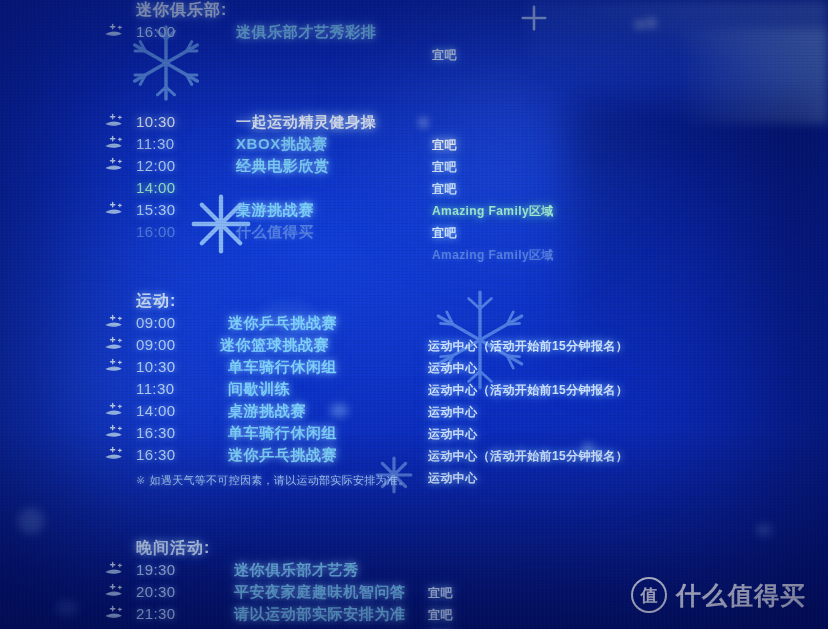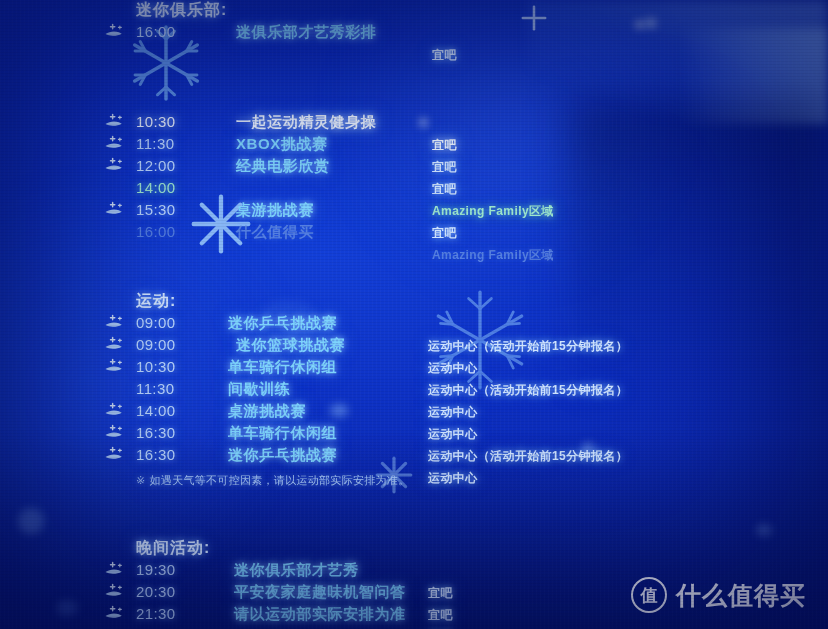"迷你篮球挑战赛" div.title { left: 236px -> 220px }
